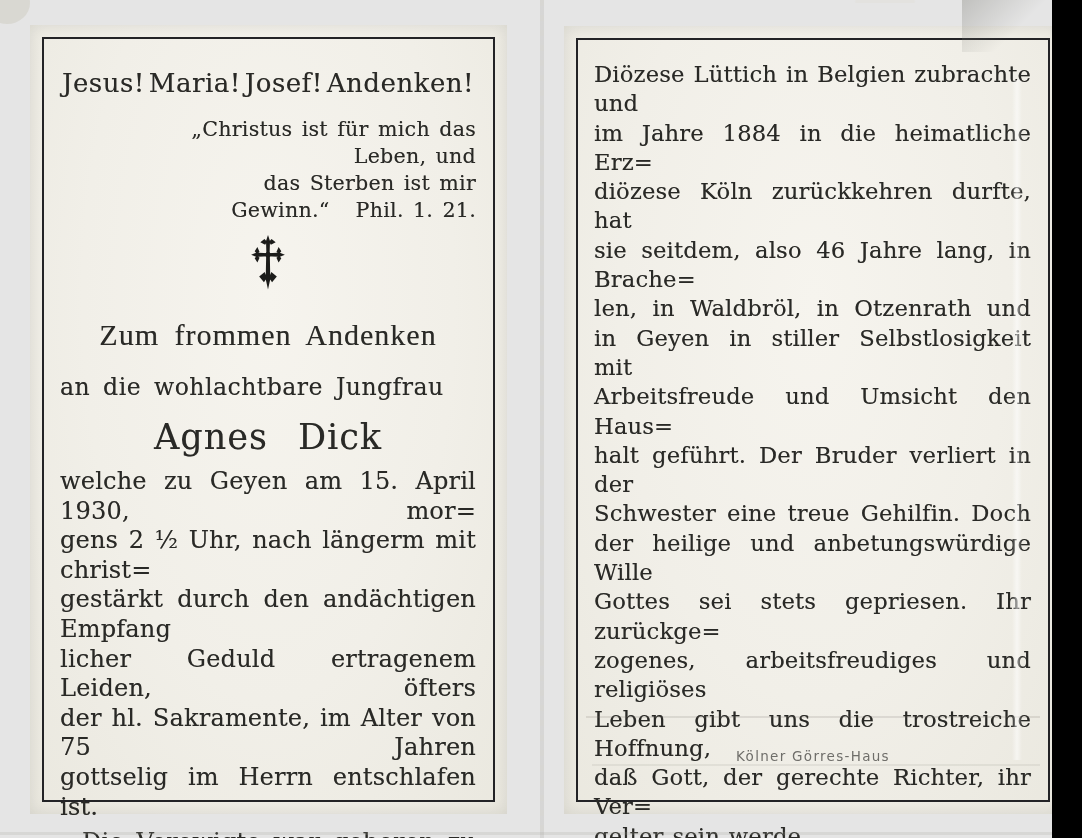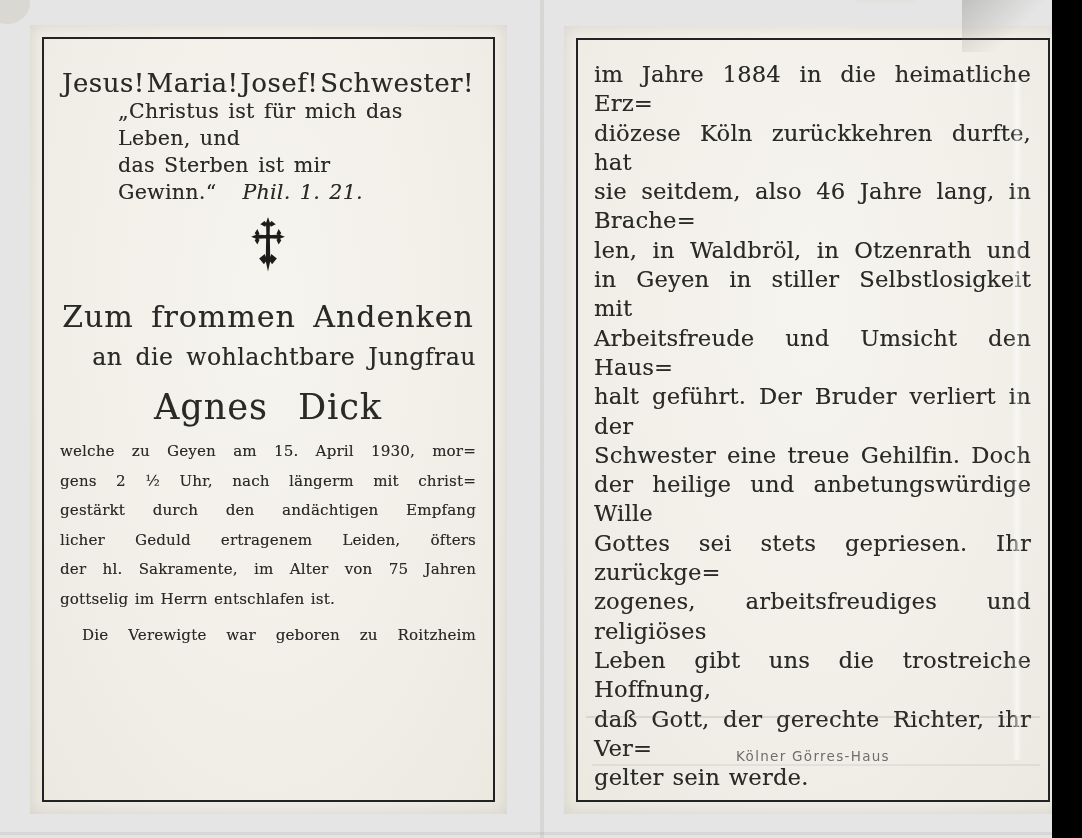"Schwester!" span { text: Schwester -> Andenken }
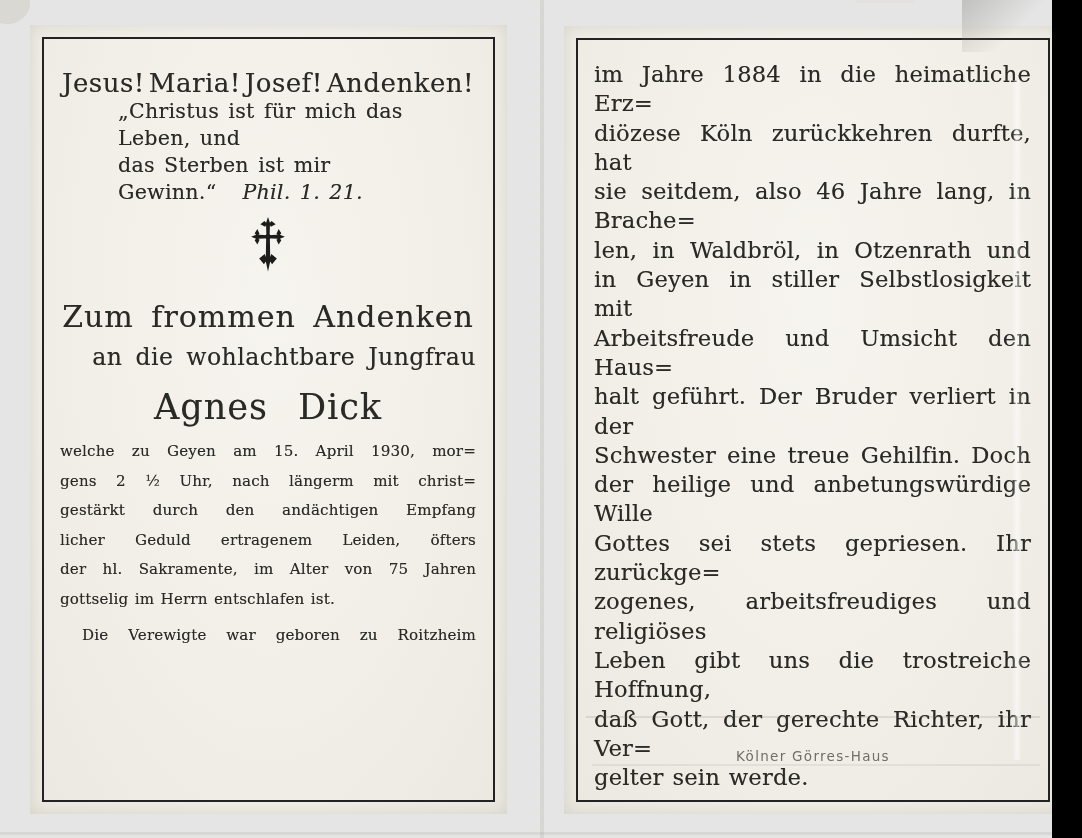"Diözese Lüttich in Belgien zubrachte" div.tline { html: none -> <div>Diözese Lüttich in Belgien zubrachte und</div> }
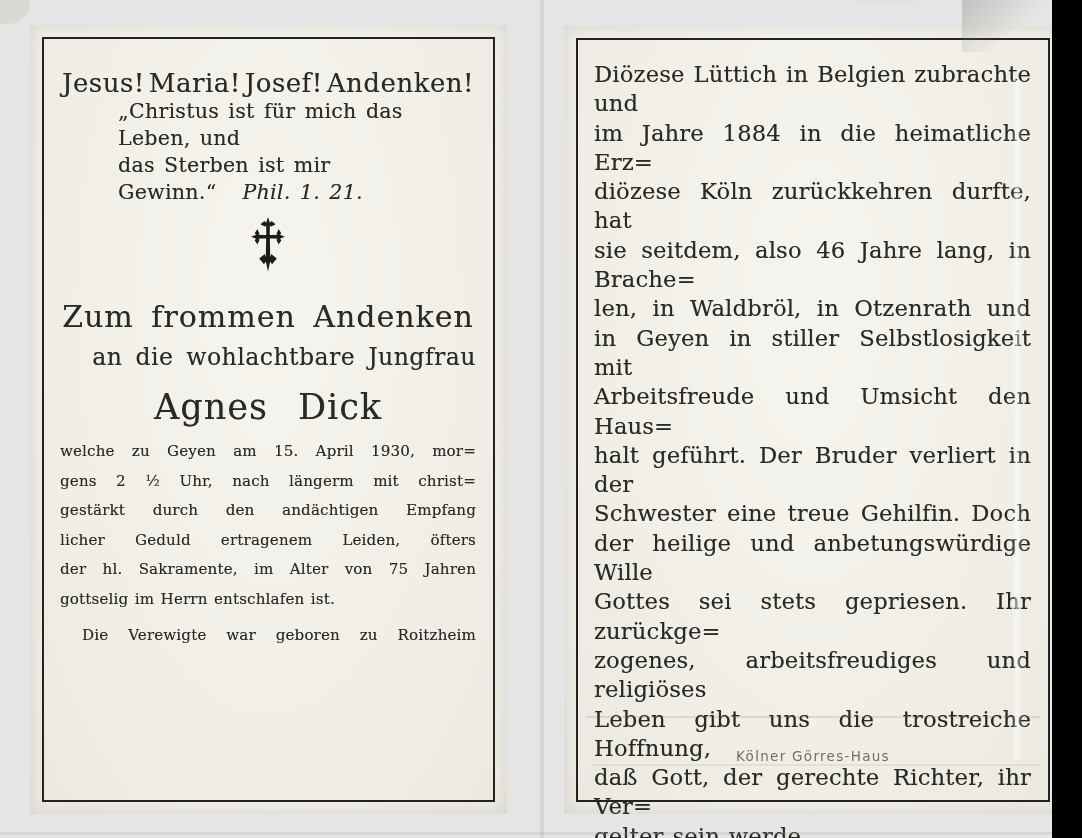"„Christus ist für mich das" .quote { margin: 0 0 0 auto -> 18px 0 0 auto; text-align: left -> right }
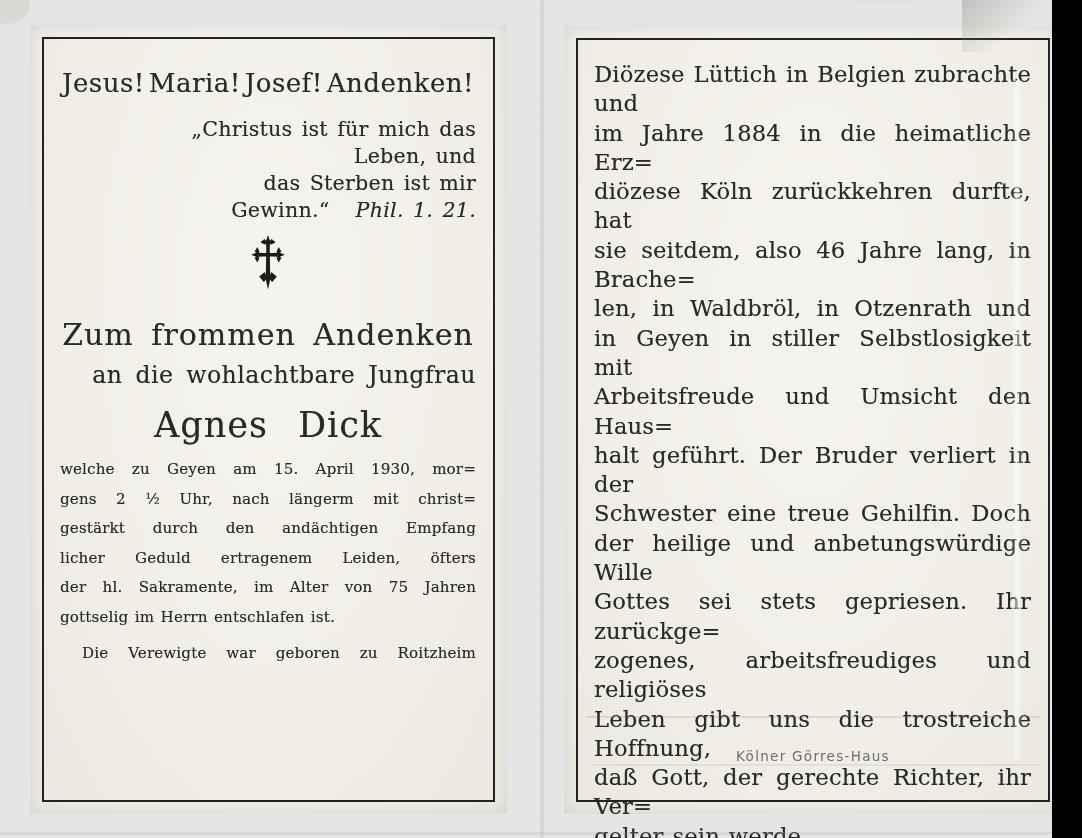"Phil. 1. 21." .quote .ref { font-style: italic -> none }
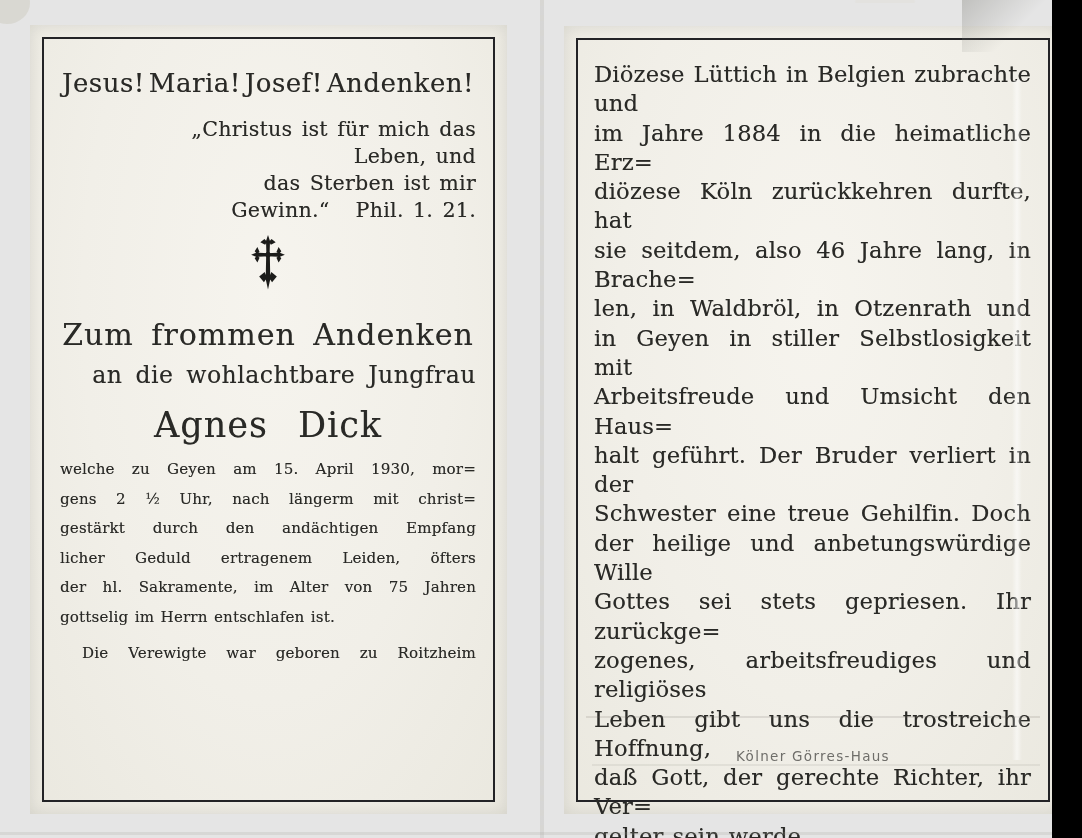"Zum frommen Andenken" .heading { font-family: none -> Liberation Serif, serif }
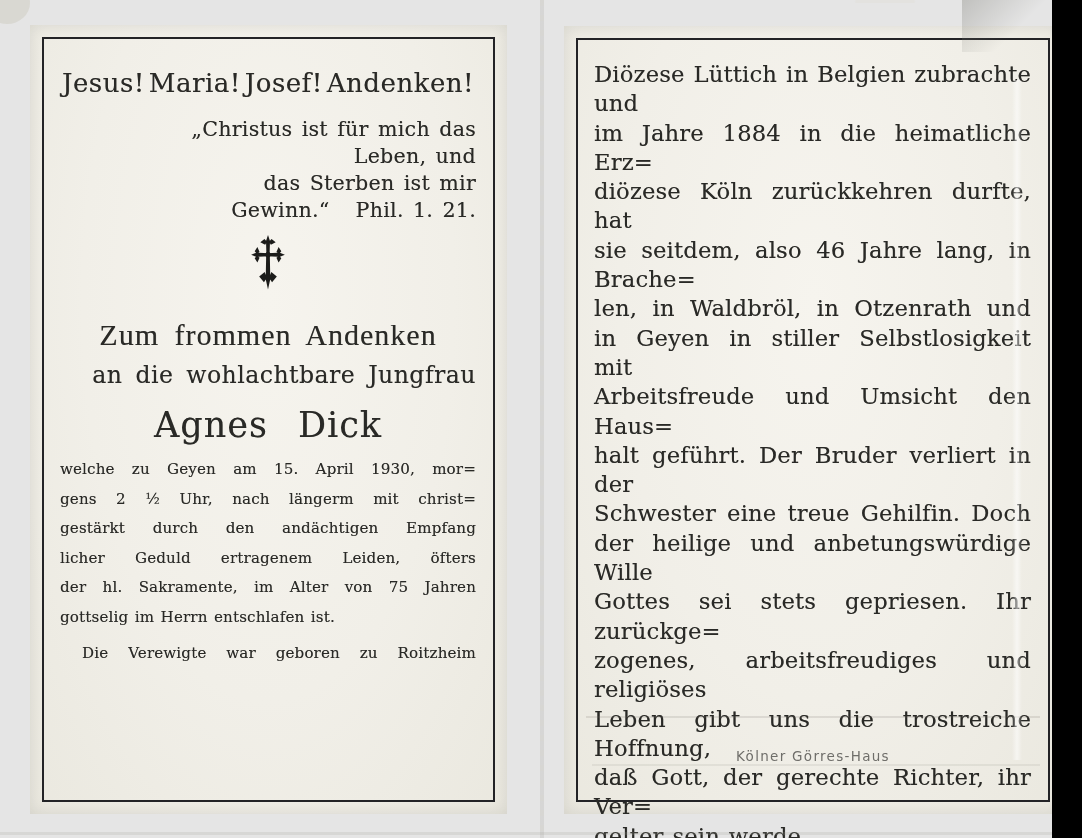"an die wohlachtbare Jungfrau" .subheading { margin-top: 8px -> 20px; text-align: right -> left }
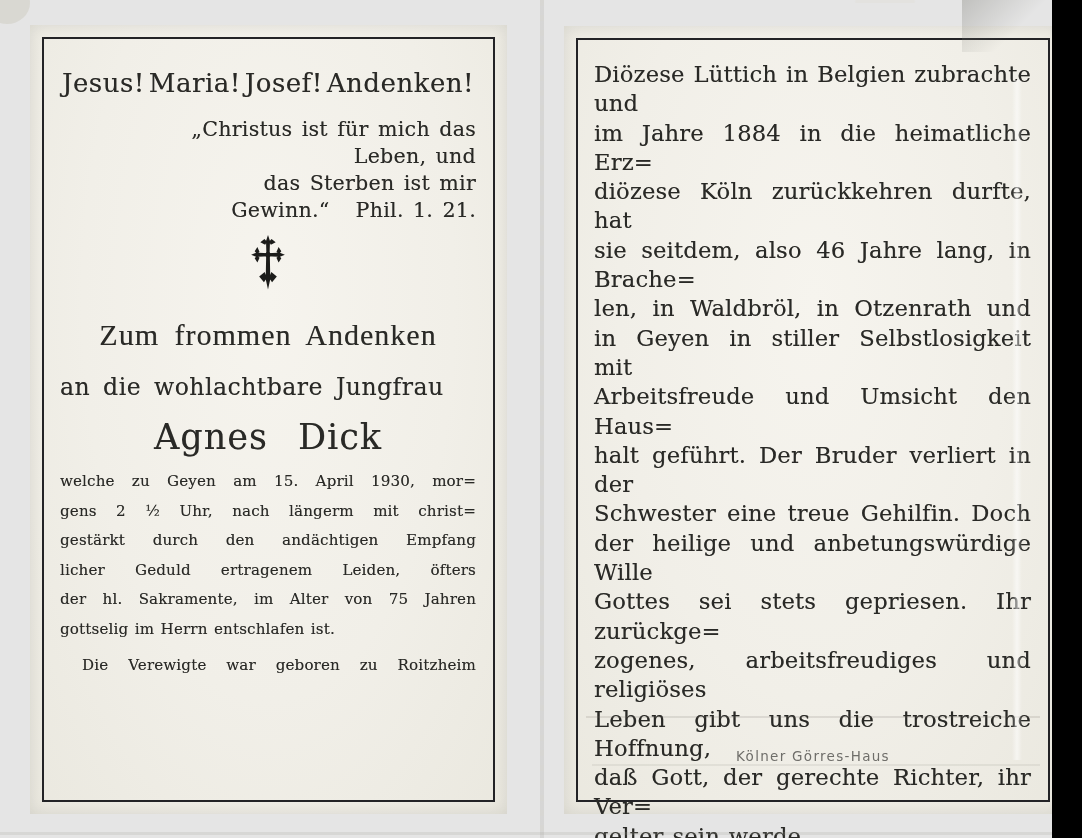"welche zu Geyen am 15." .para { font-size: 15px -> 24px }
